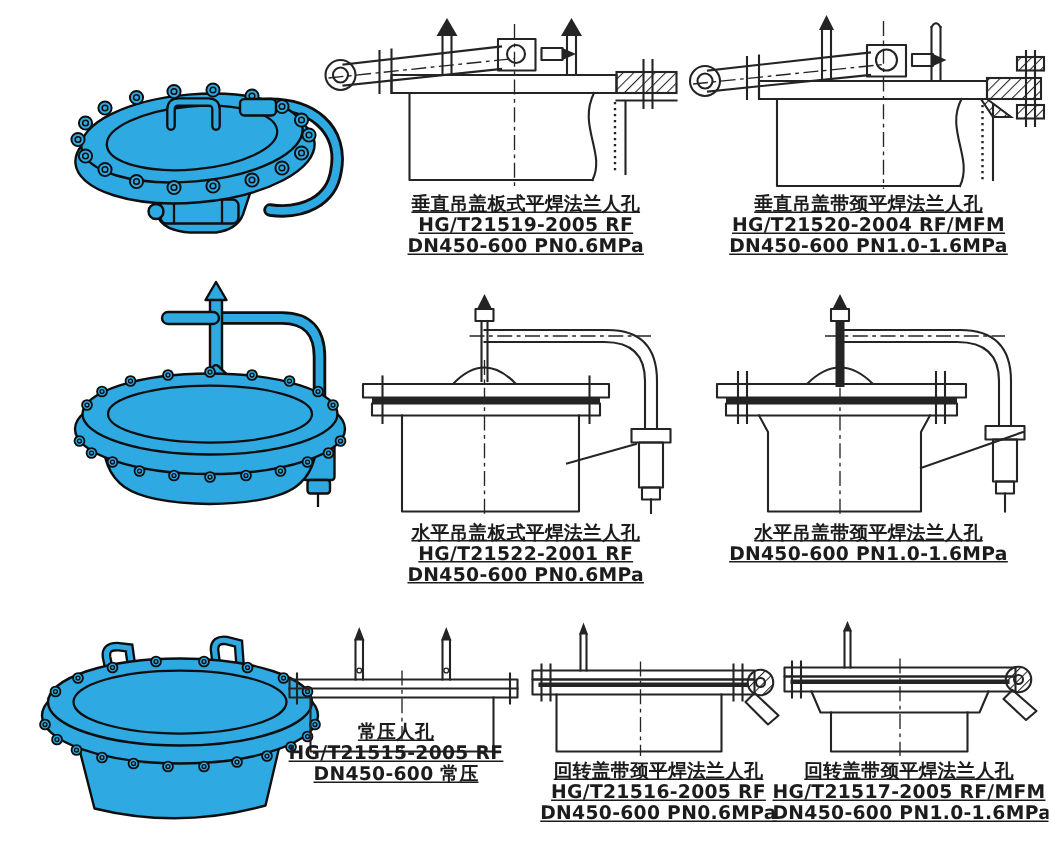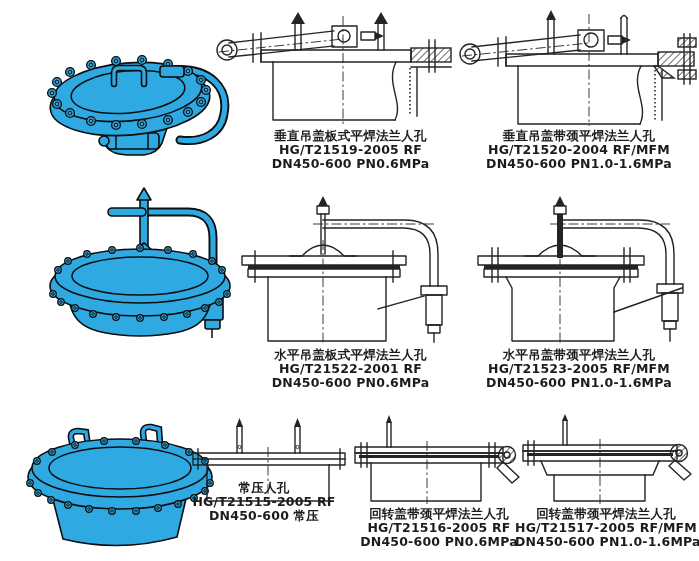"垂直吊盖板式平焊法兰人孔" .caption { text-decoration: none -> underline }
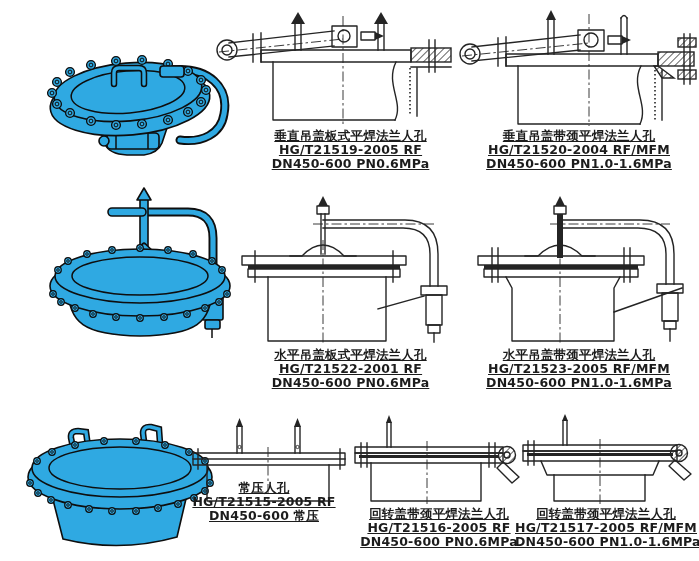"HG/T21523-2005 RF/MFM" div { html: <div>HG/T21523-2005 RF/MFM</div> -> none }
